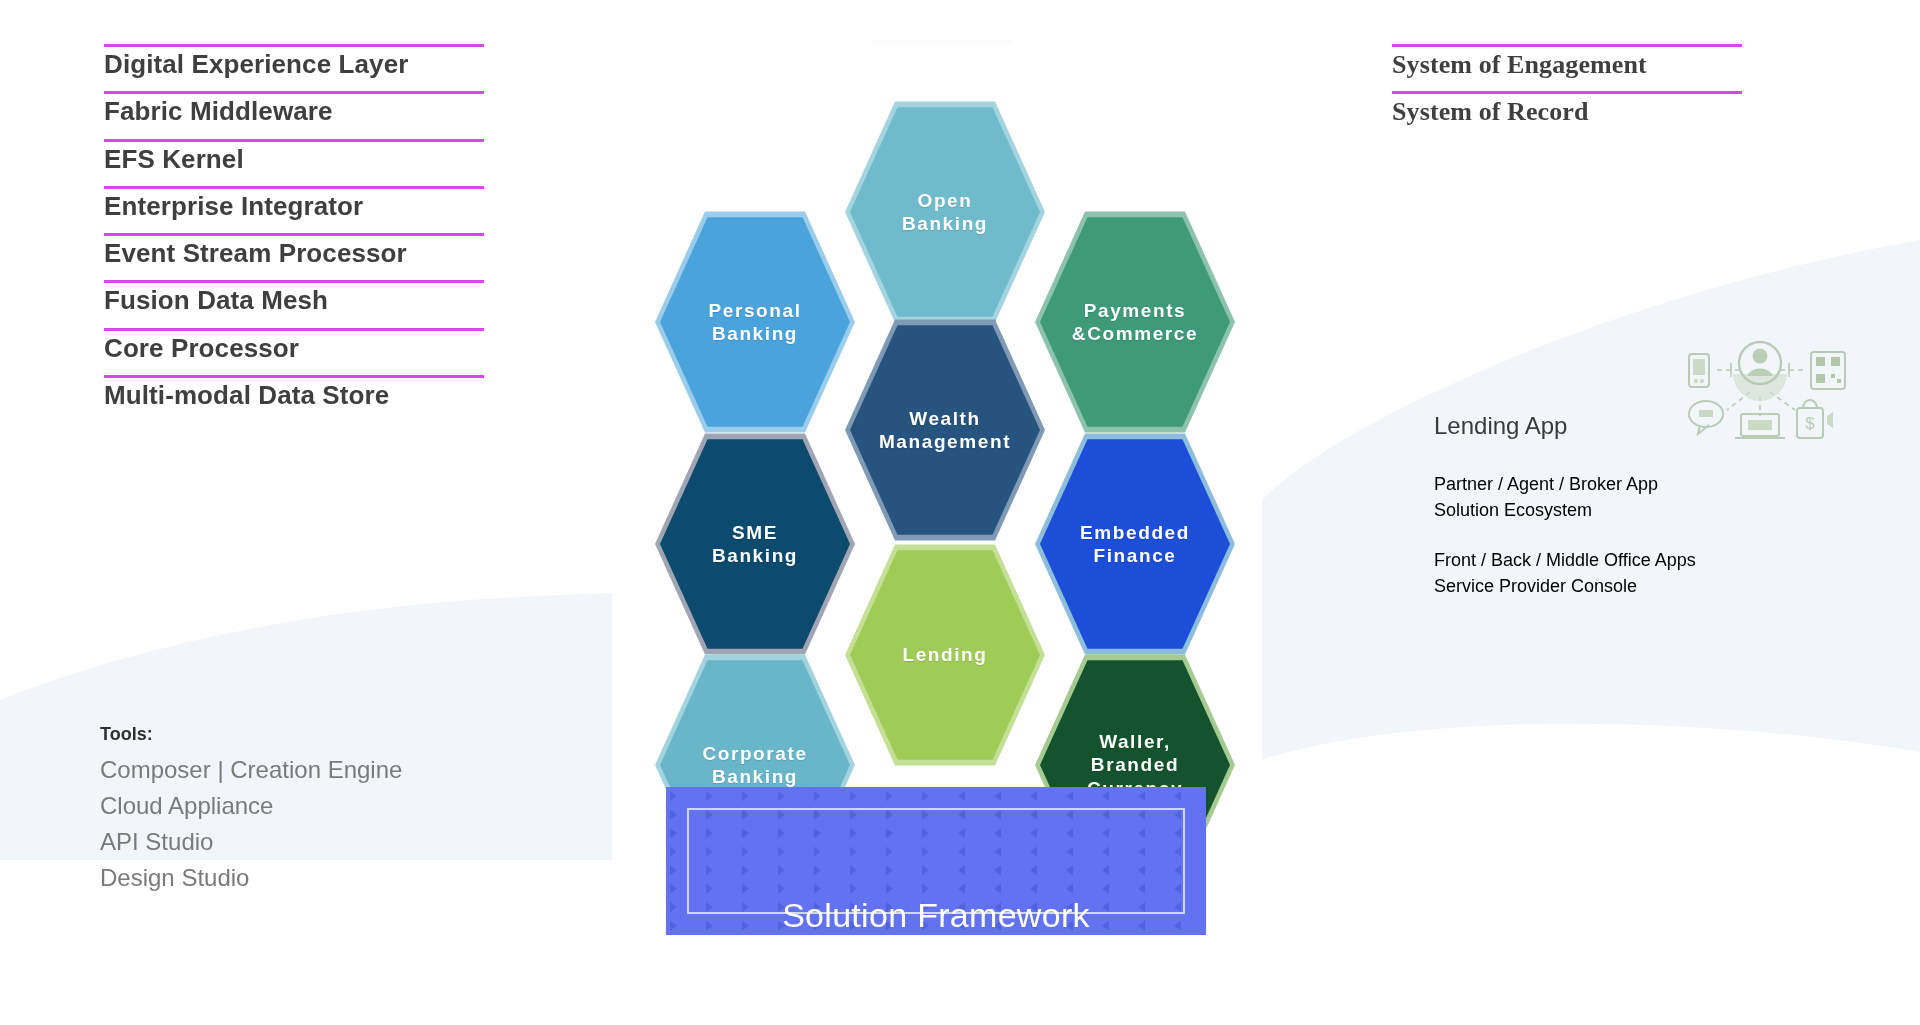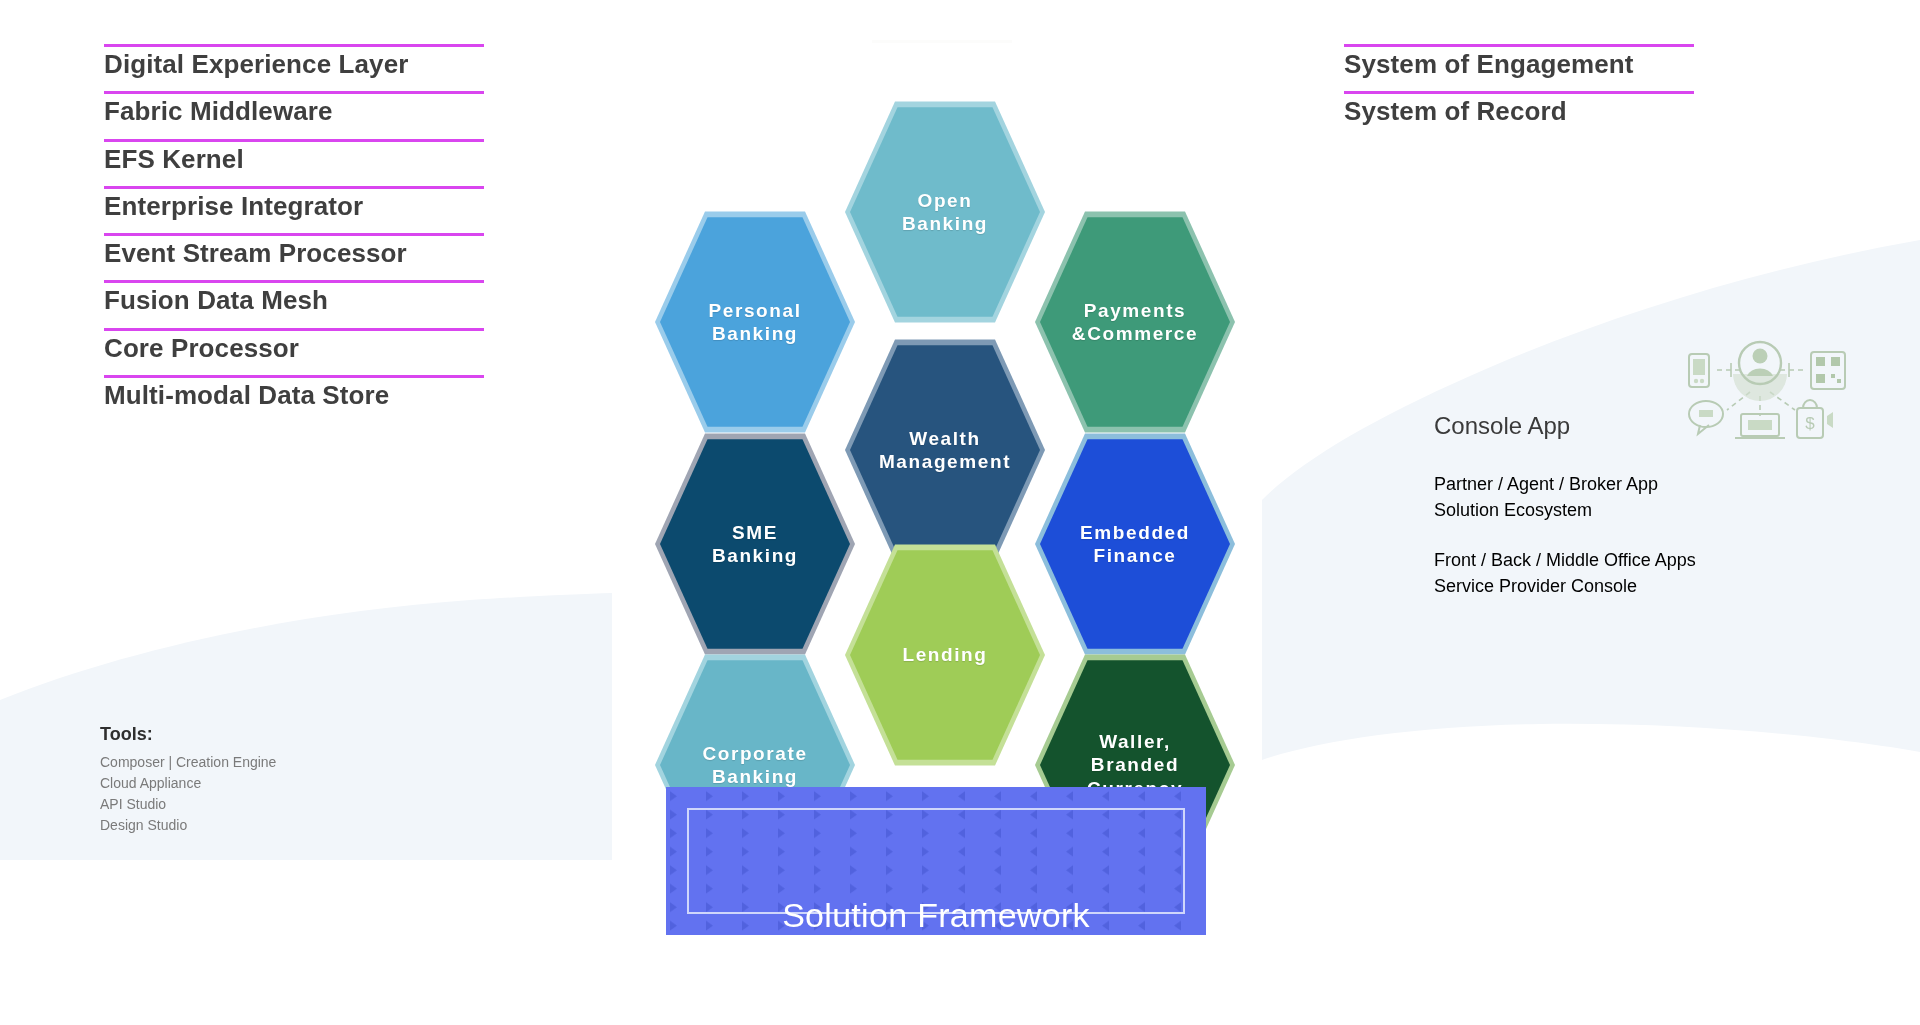"System of Engagement" #right-column { font-family: none -> Liberation Serif, serif; left: 1344px -> 1392px }
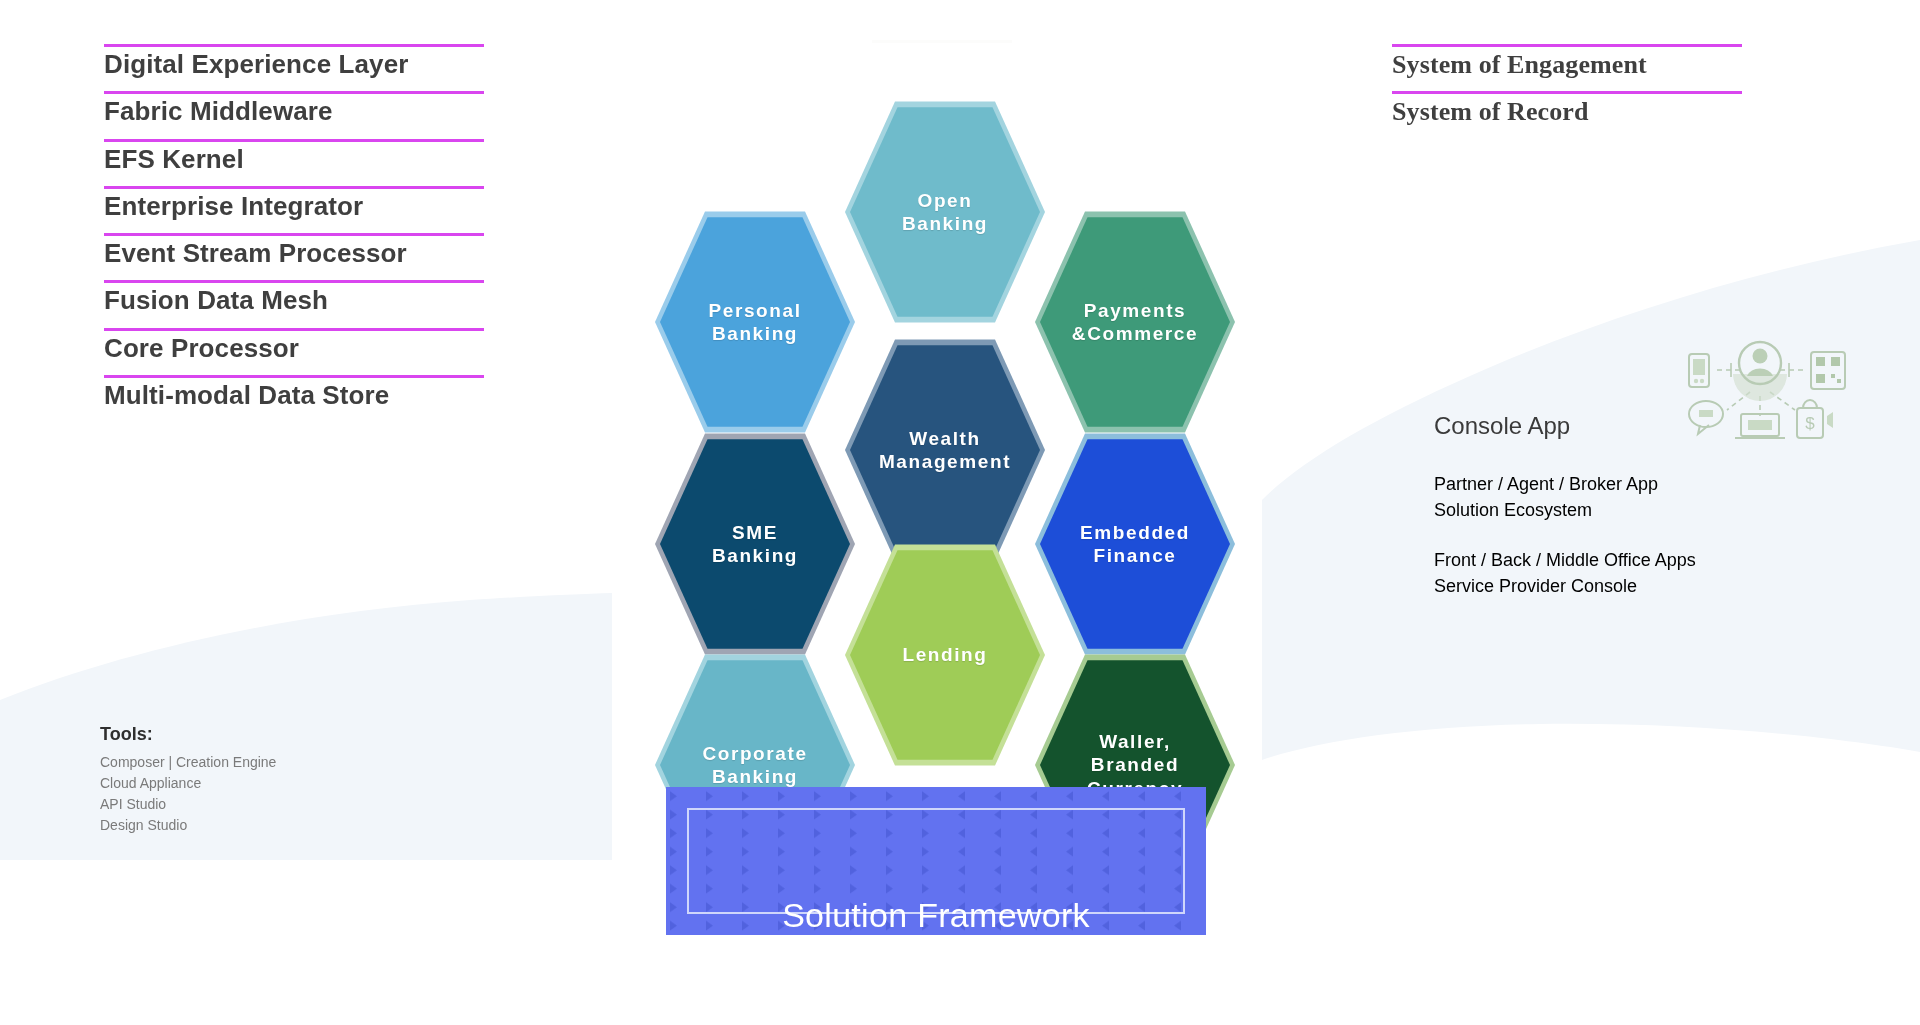"Wealth" div.hex { top: 238px -> 218px }
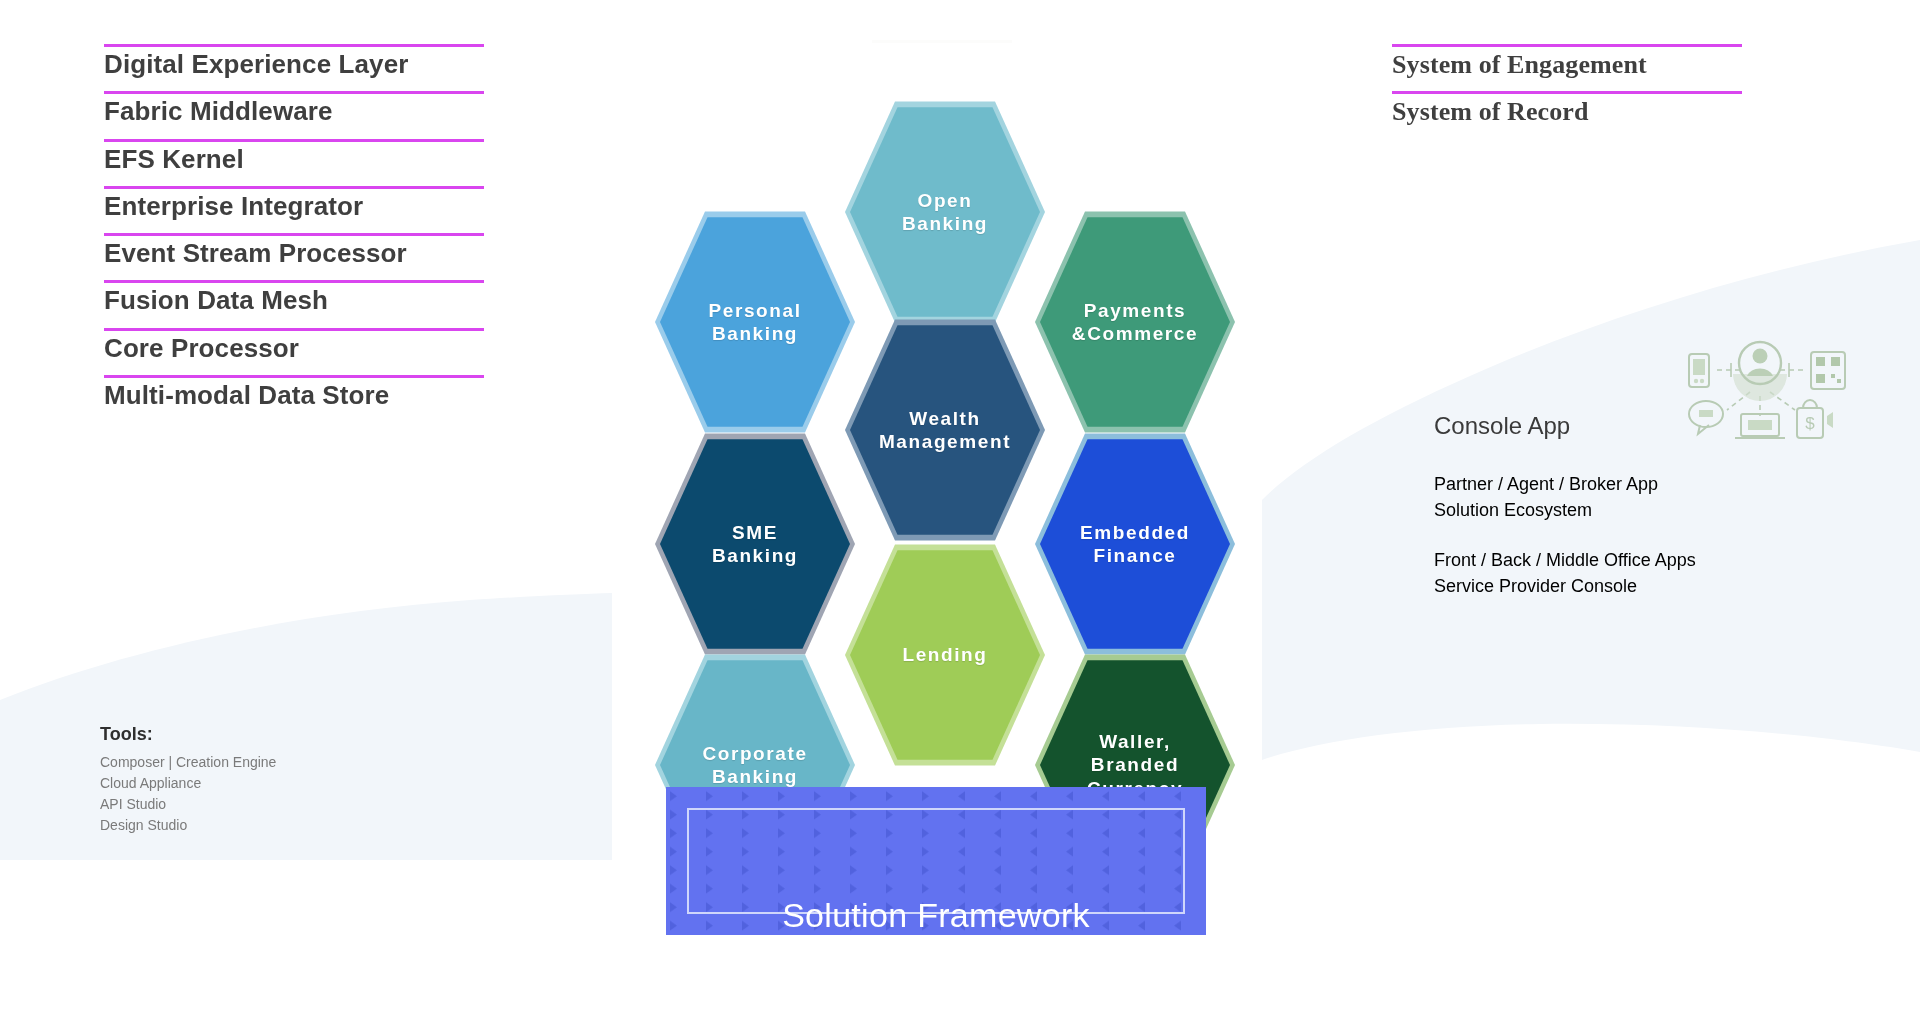"Console App" div.customer-title { text: Console -> Lending }
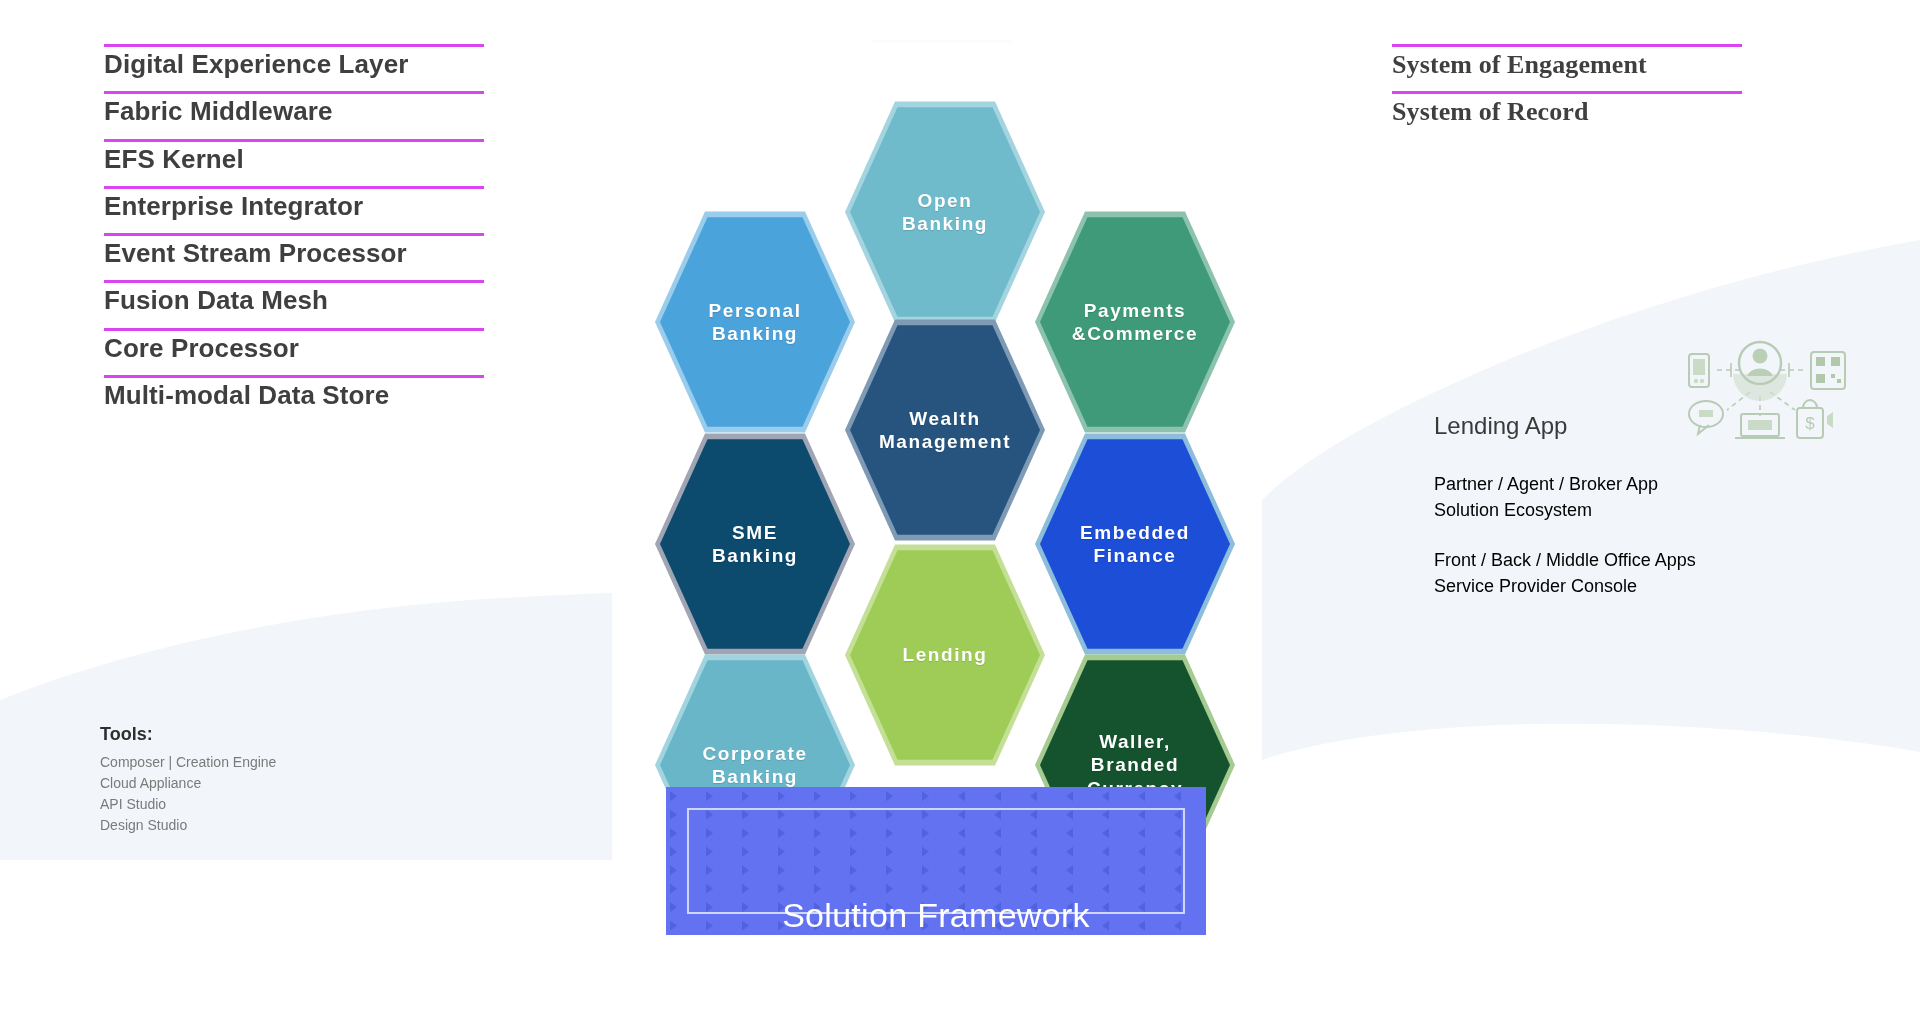"Composer | Creation Engine" .tools-item { font-size: 14px -> 24px }
